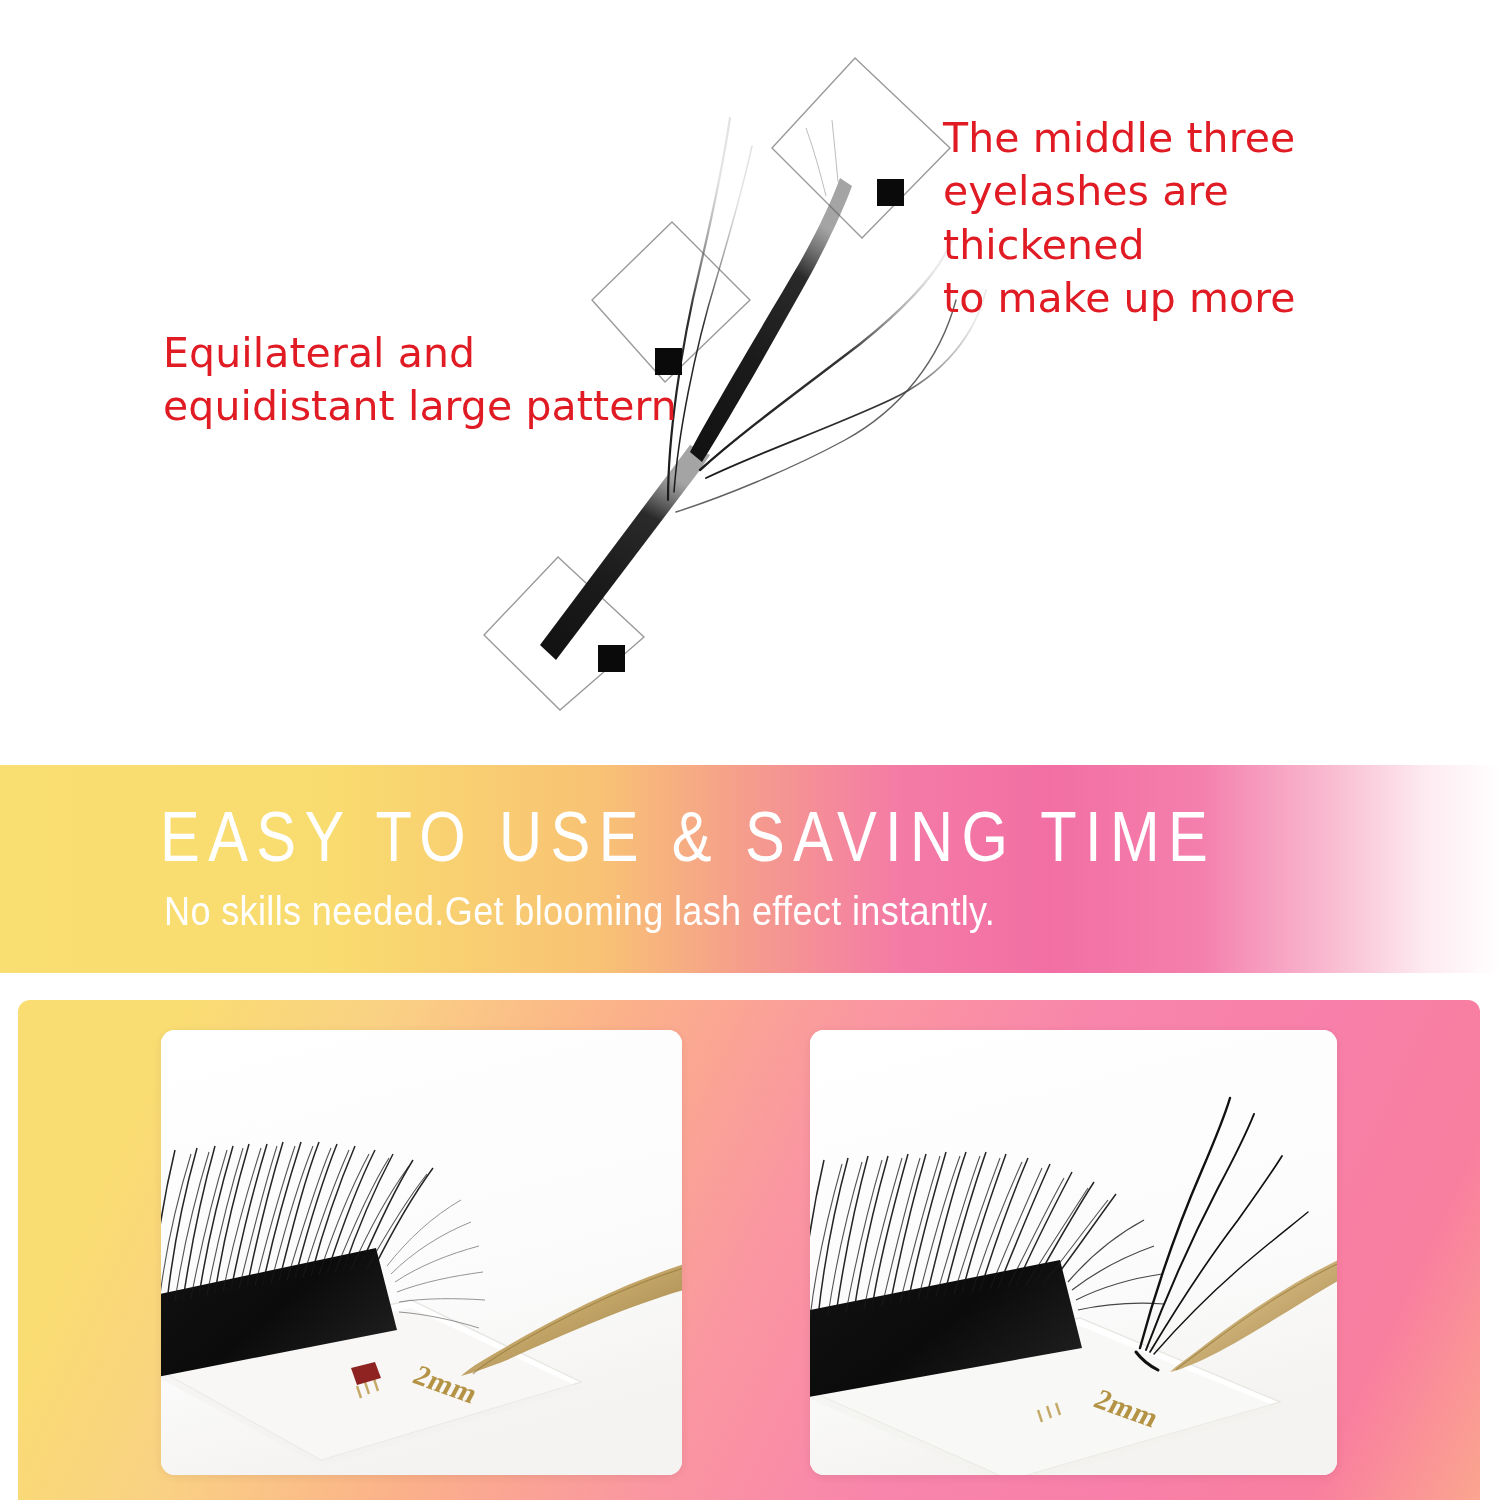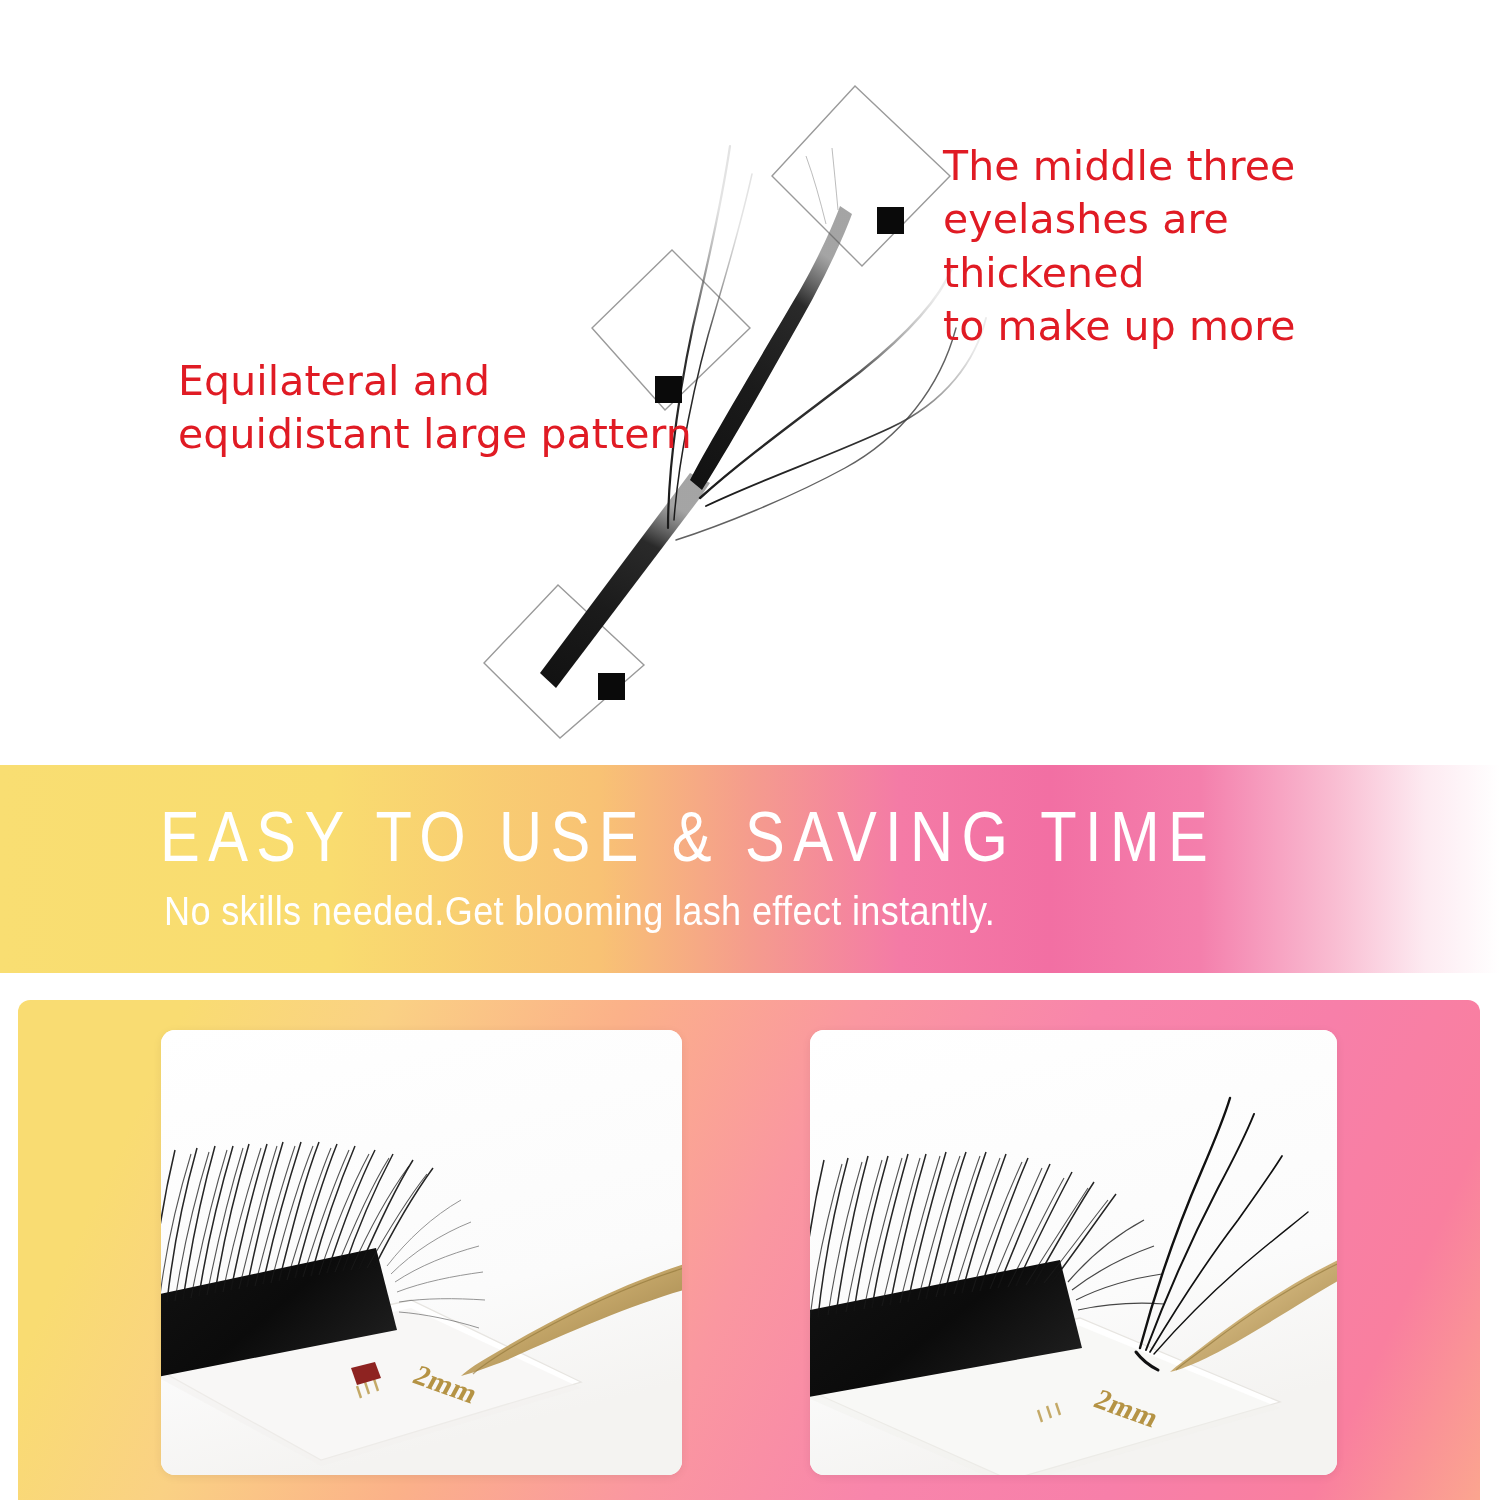"The middle three" #top-section { margin-top: 28px -> none }
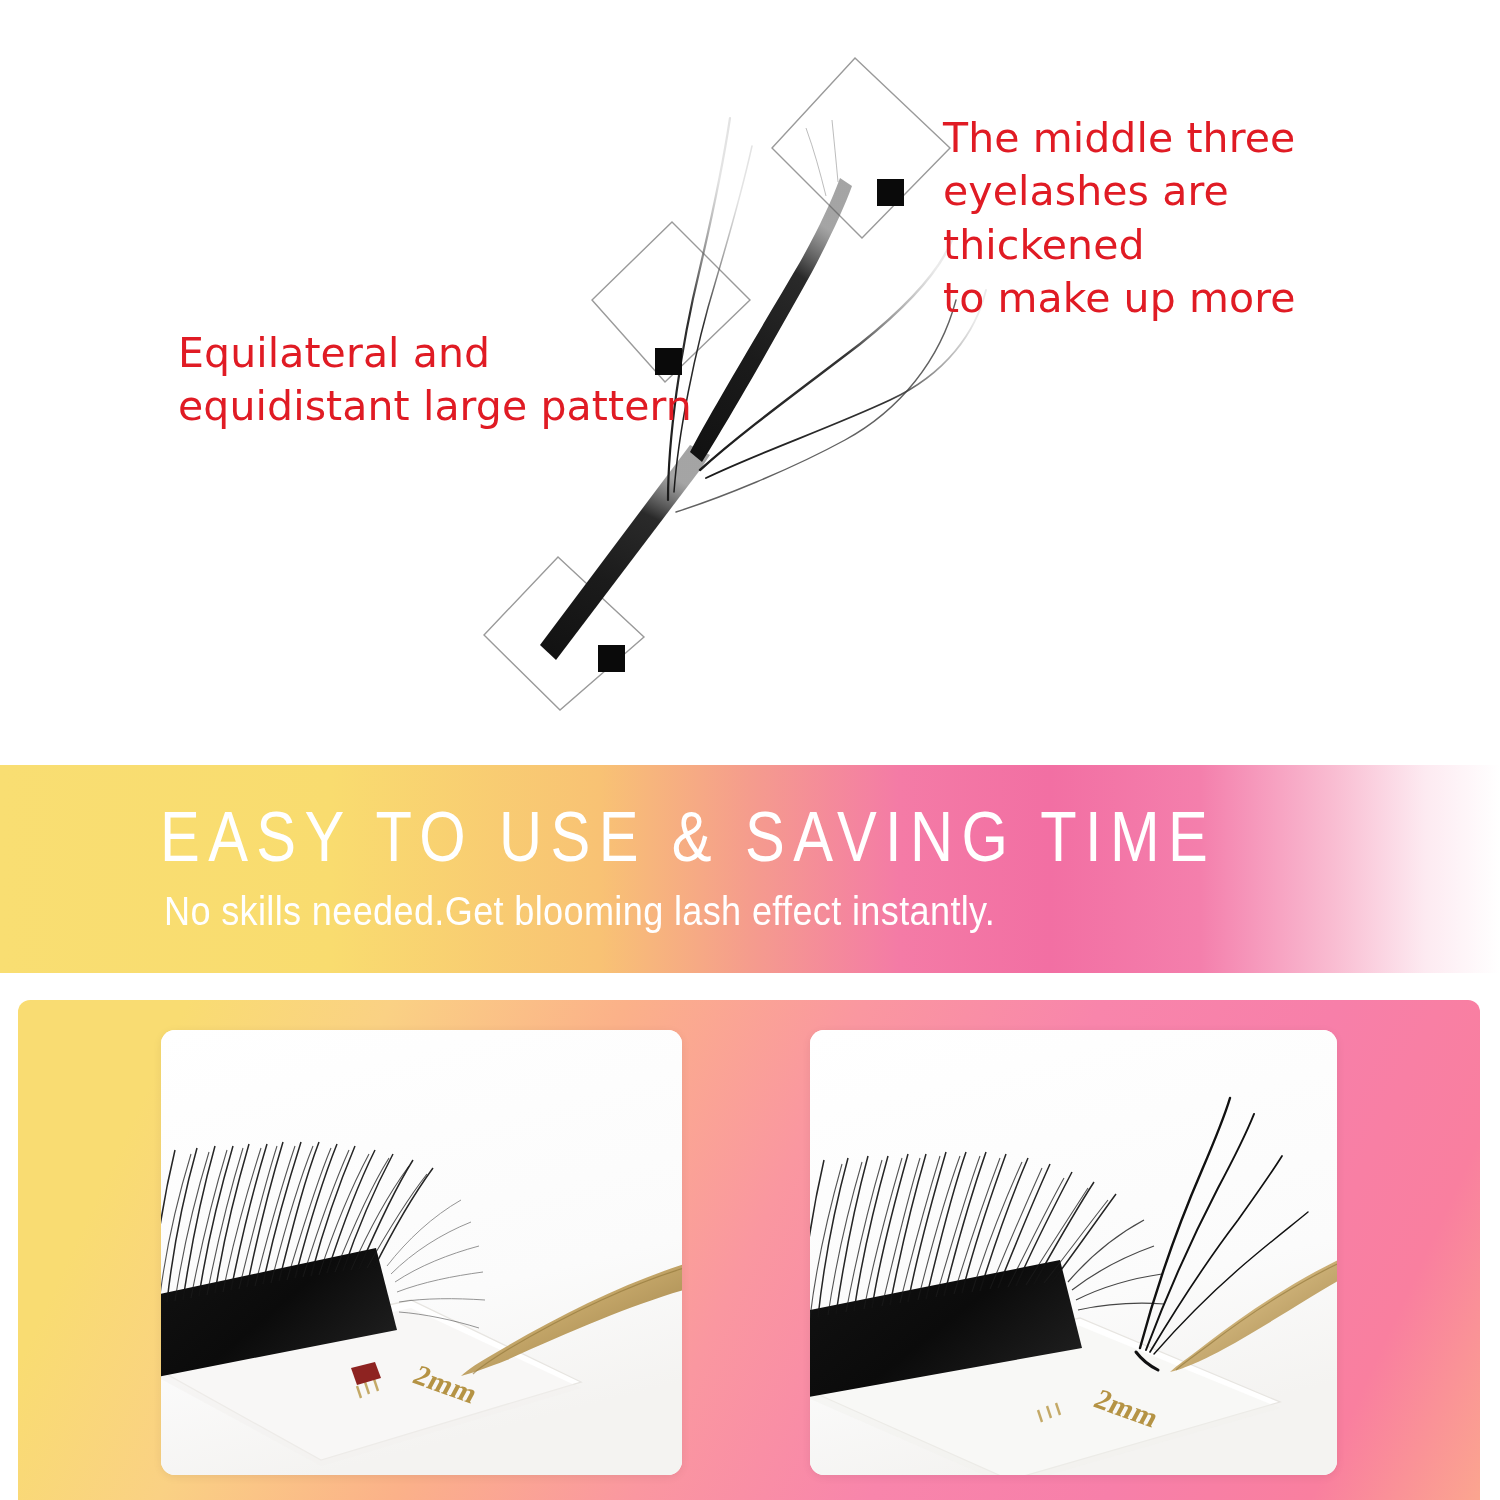"Equilateral and" #callout-equilateral { left: 178px -> 163px }
